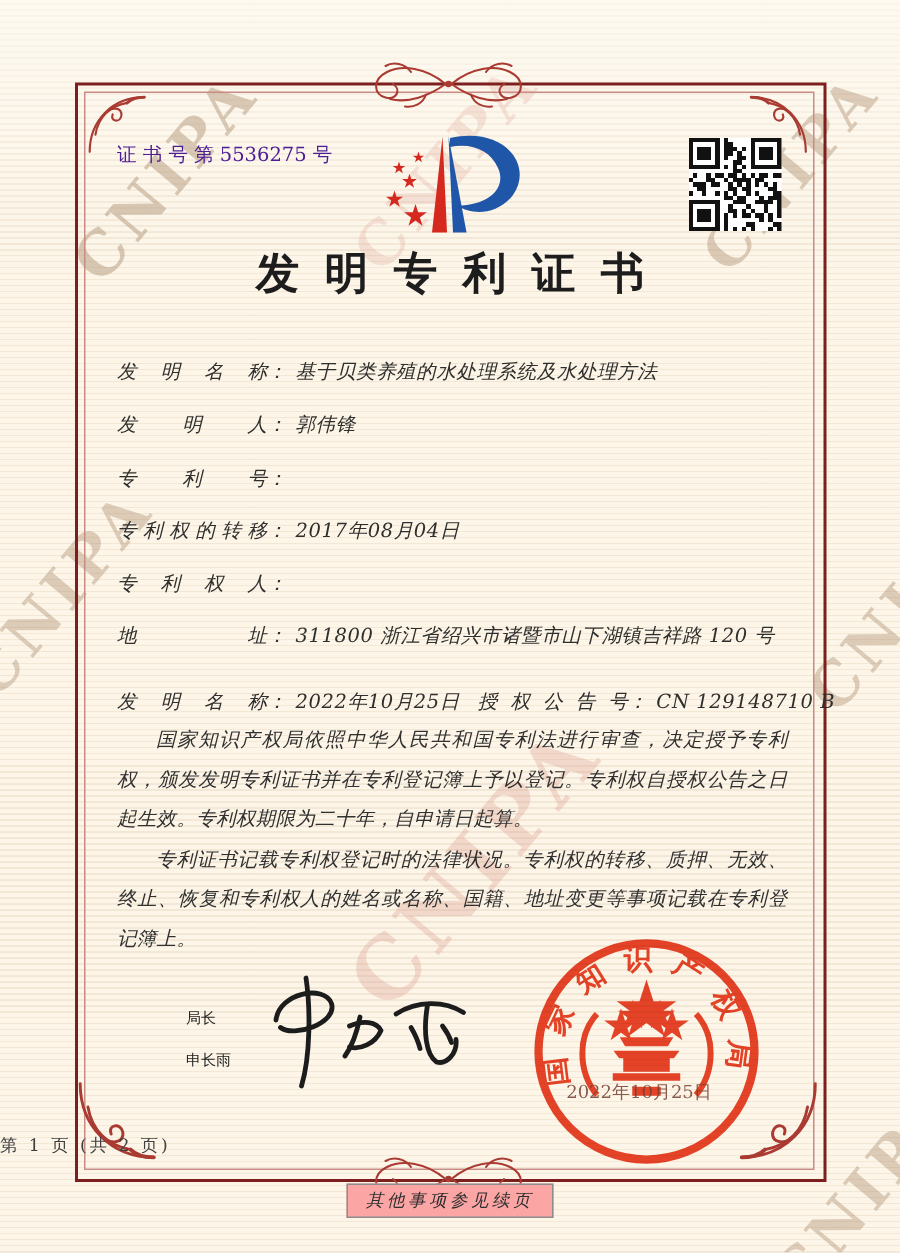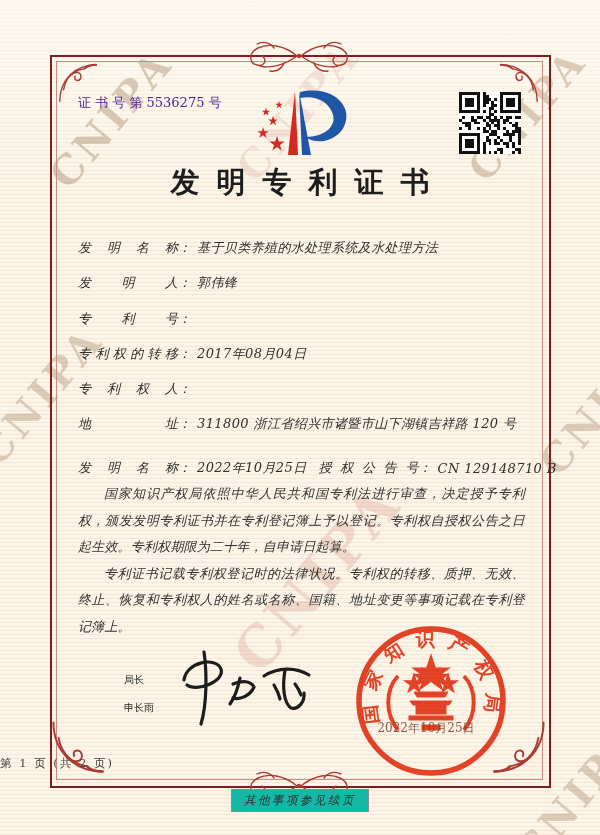"其他事项参见续页" .notebox { background: #14b8a6 -> #fca5a5 }
